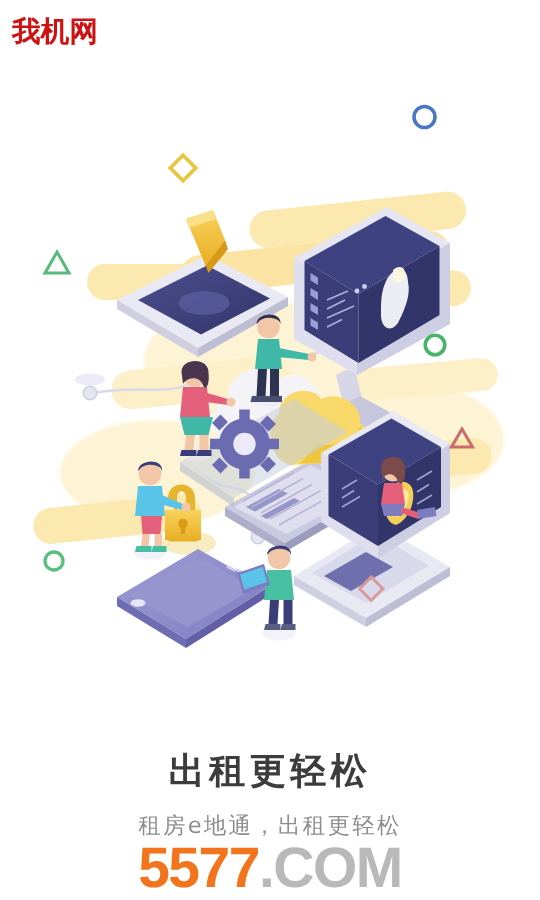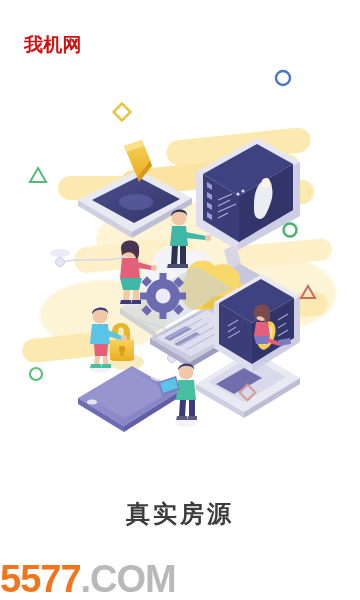"我机网" .wm-top { left: 24px -> 8px; margin-top: 24px -> none }
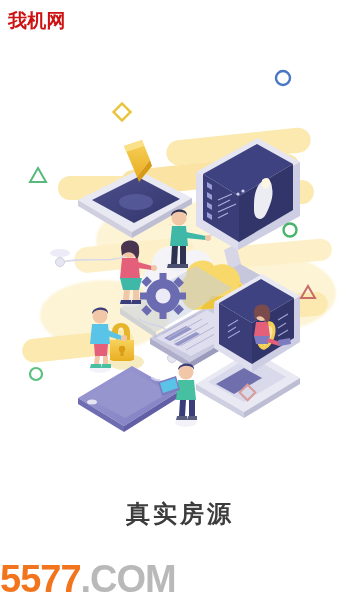"真实房源" div.title { text: 真实房源 -> 出租更轻松 }
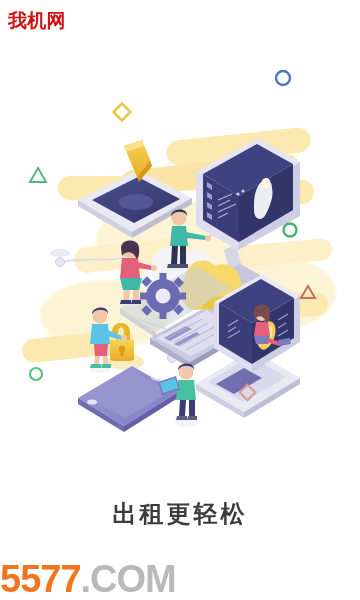"租房e地通，出租更轻松" div.subtitle { html: none -> <div>租房e地通，出租更轻松</div> }
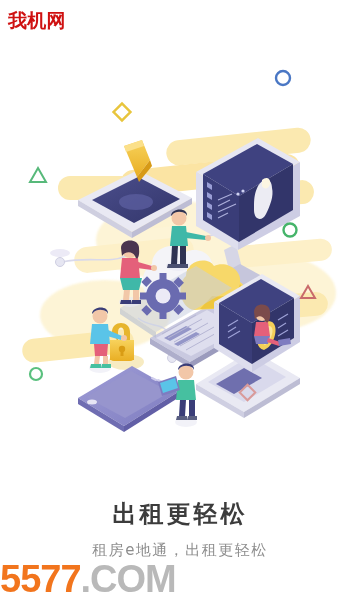"5577.COM" .wm-bottom { text-align: none -> center }
